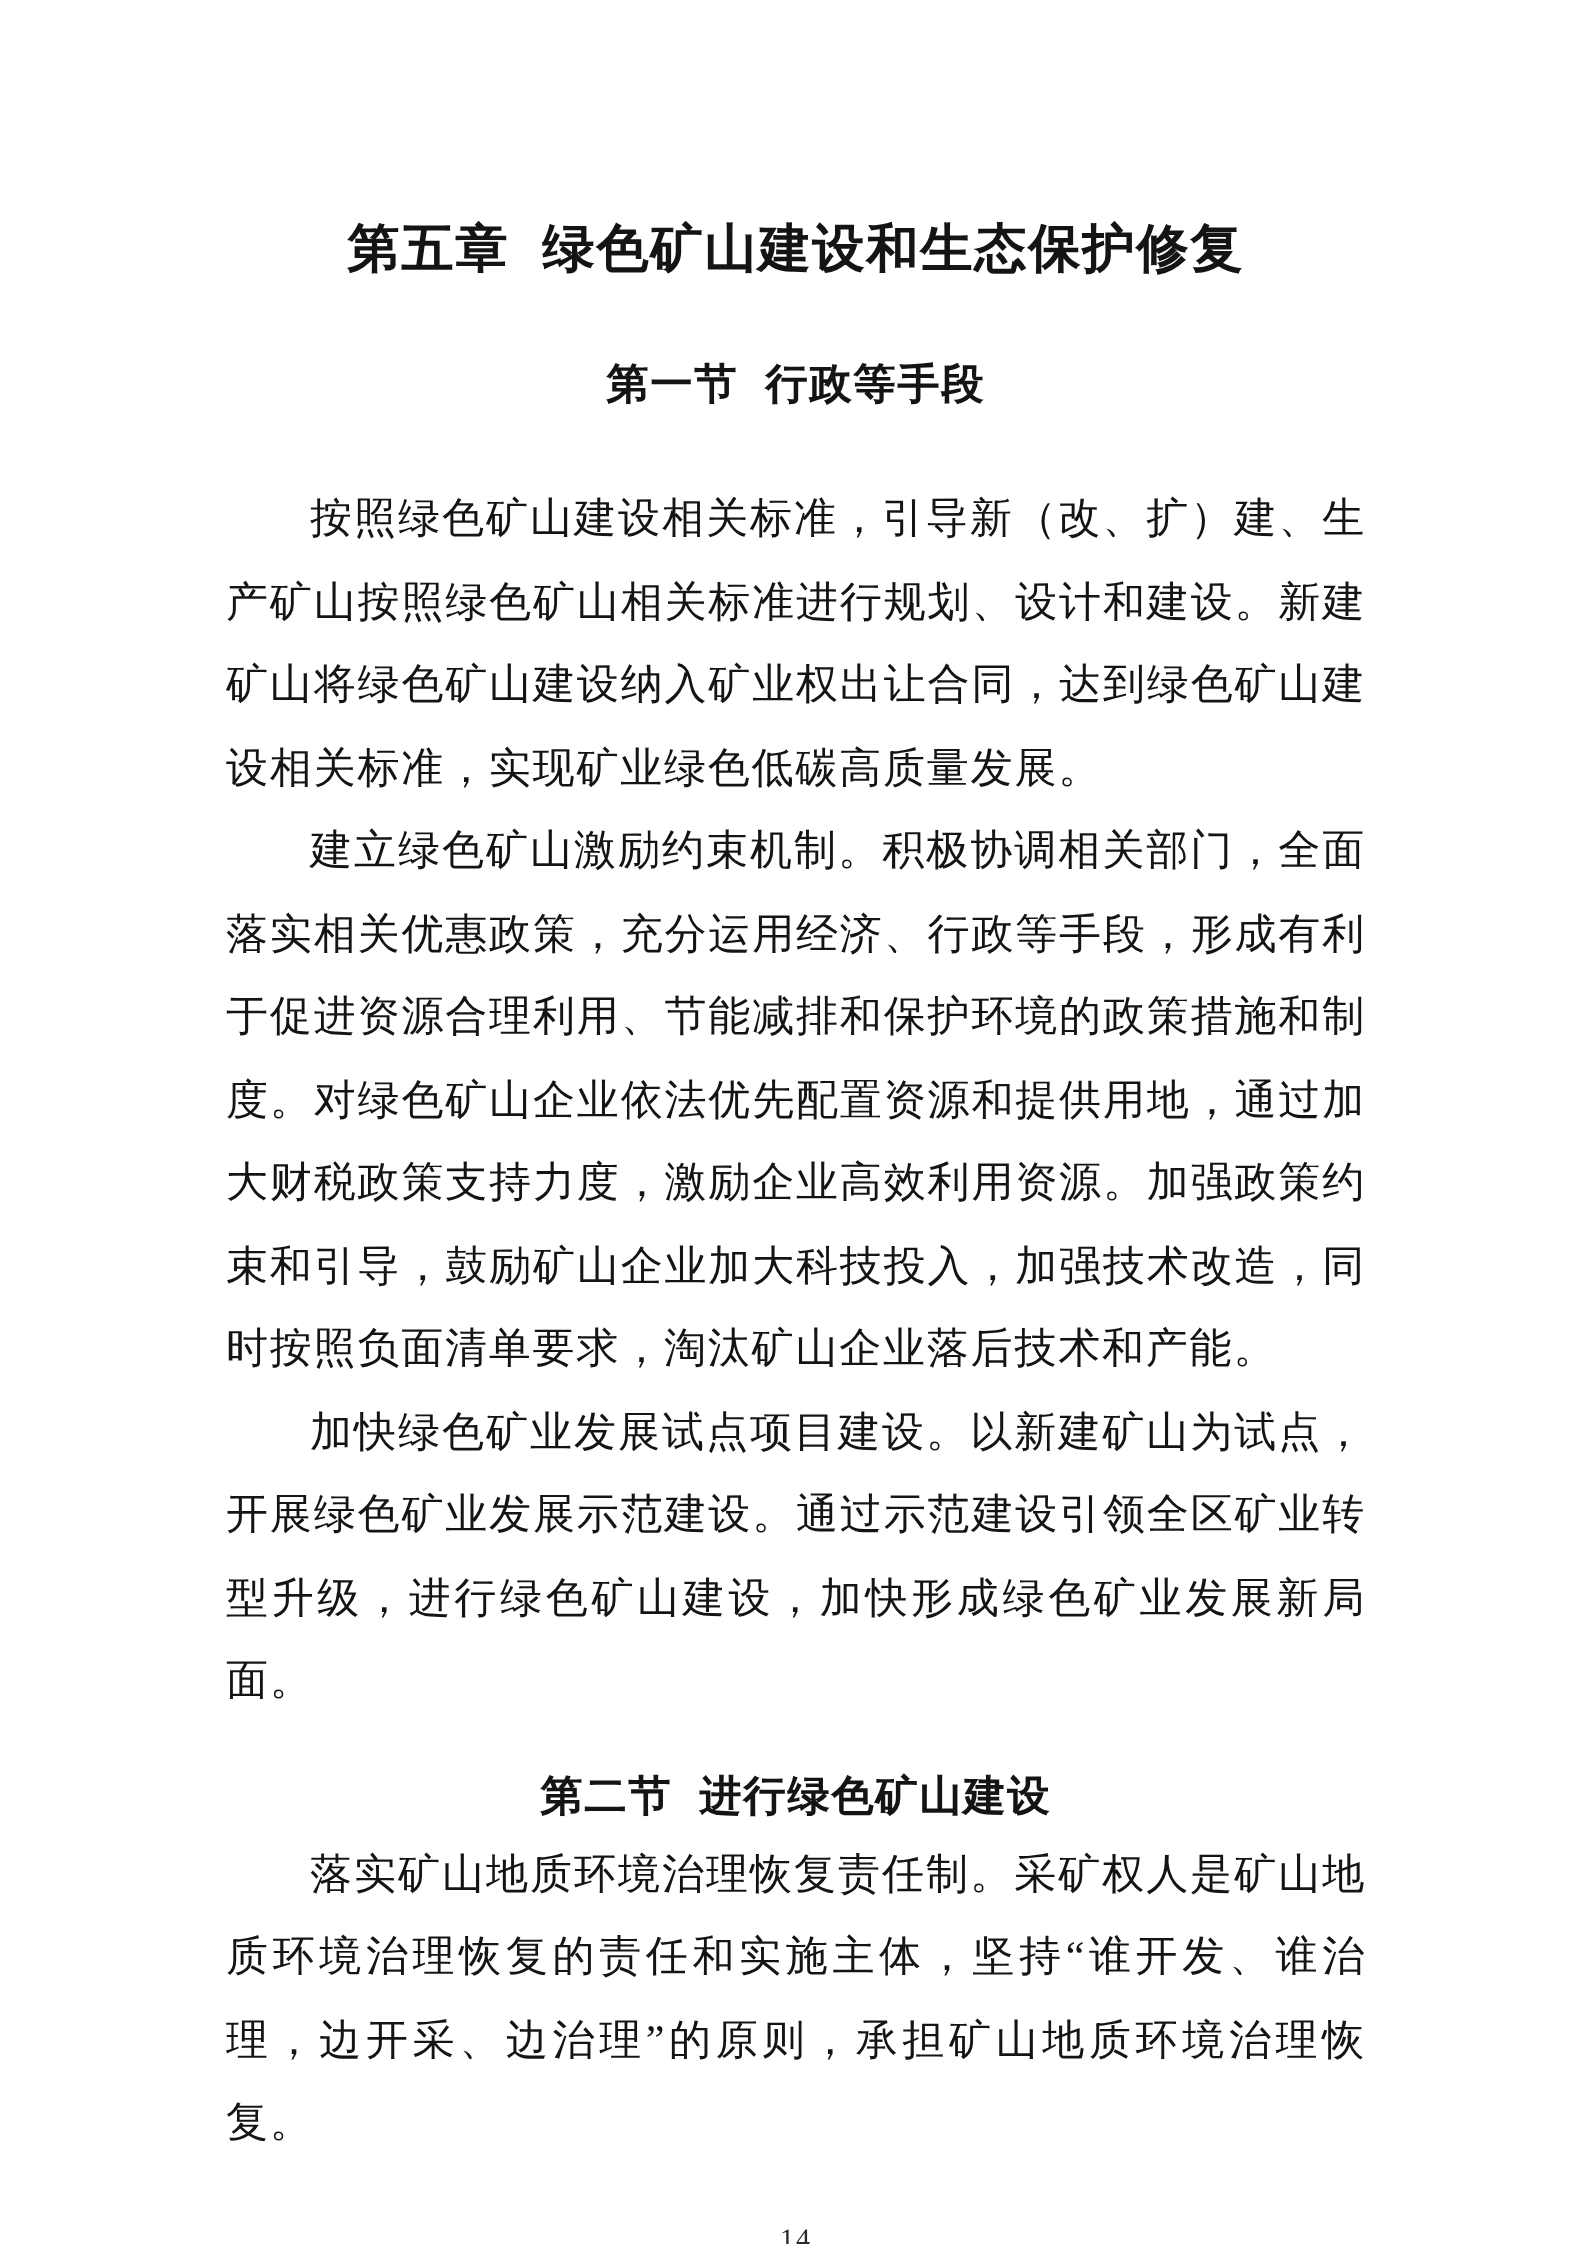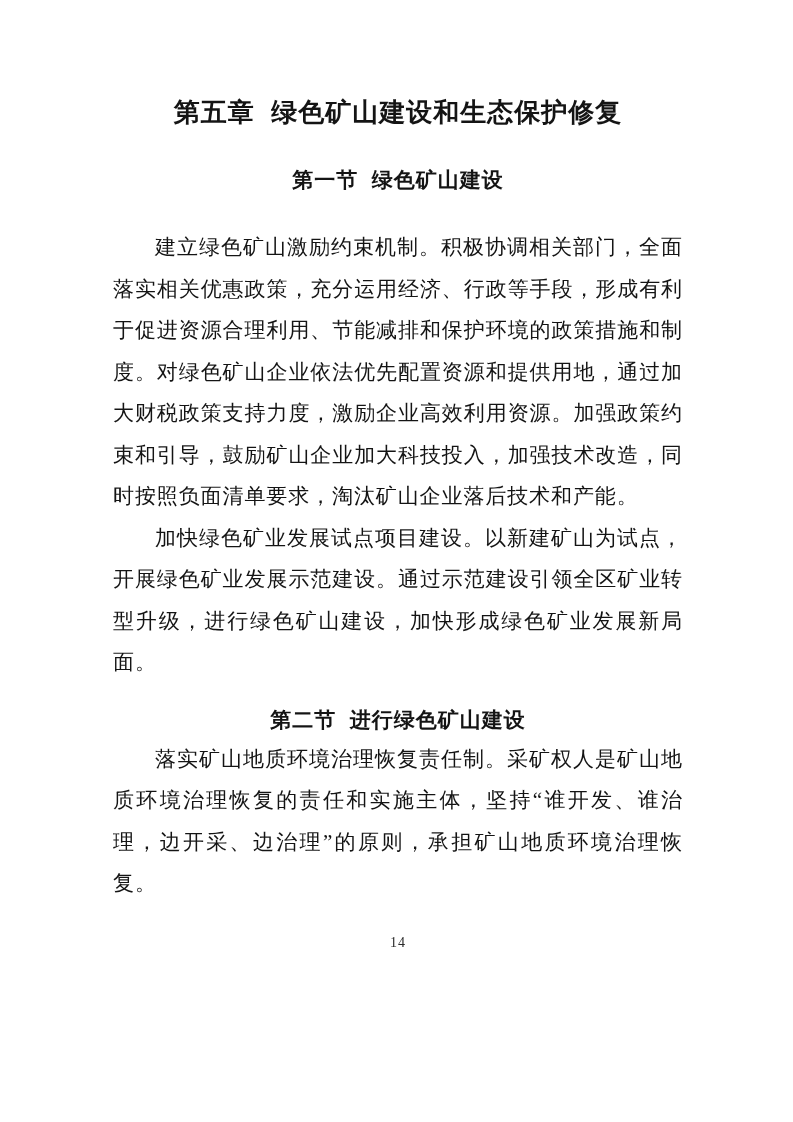"第五章 绿色矿山建设和生态保护修复" .chapter-title { margin: 0 -> 12px }
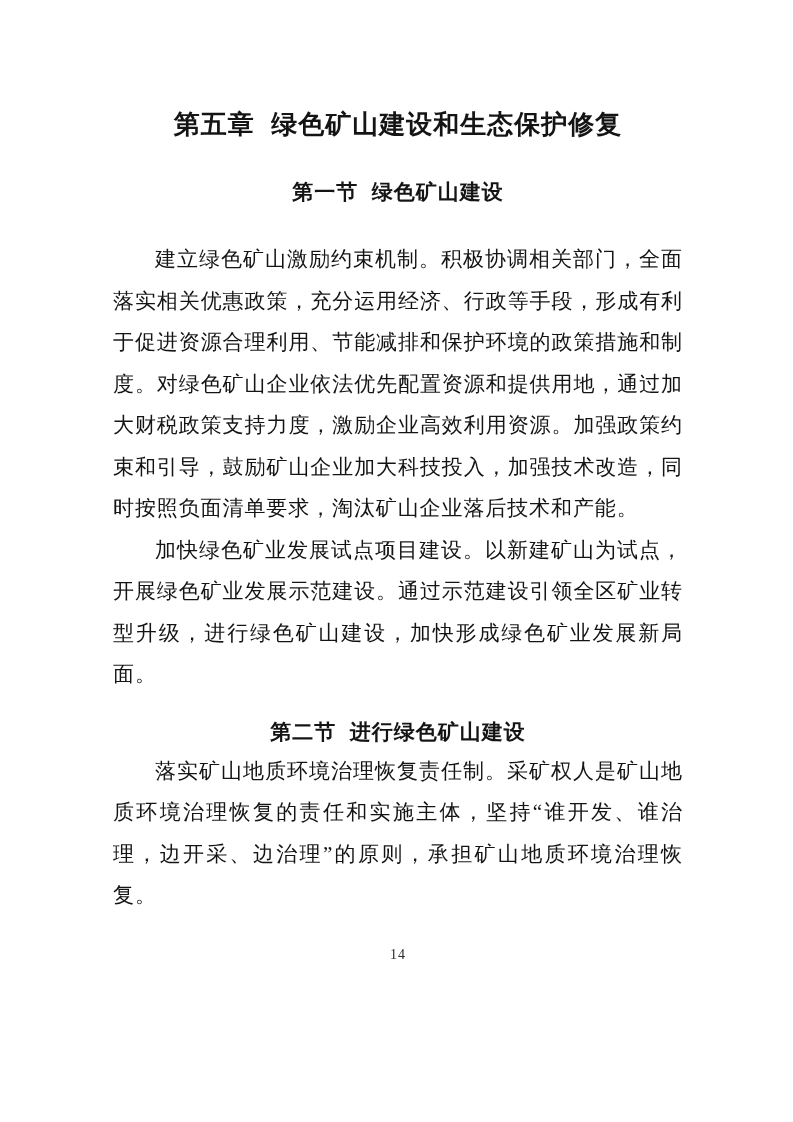"第一节 绿色矿山建设" h2.section-title { text: 绿色矿山建设 -> 行政等手段 }
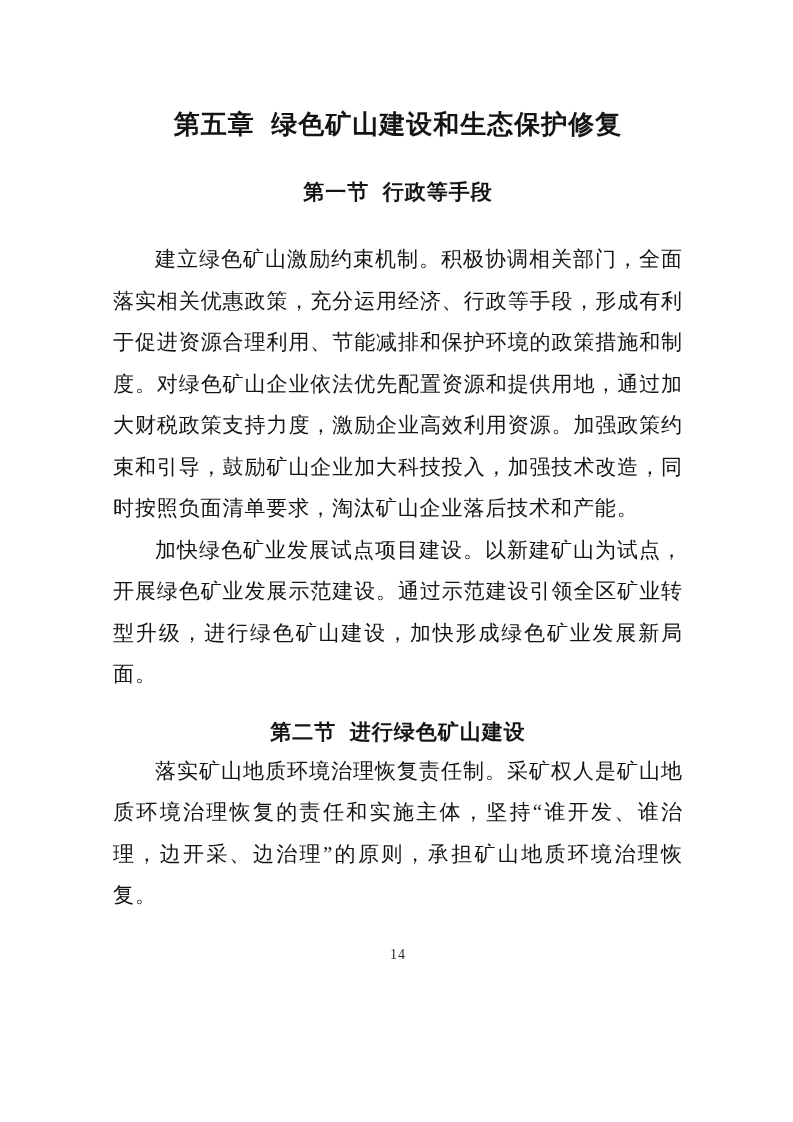"按照绿色矿山建设相关标准，引导新（改、扩）建、生产矿山按照绿色矿山相关标准进行规" p { html: none -> <p><span></span><span>按照绿色矿山建设相关标准，引导新（改、扩）建、生产矿山按照绿色矿山相关标准进行规划、设计和建设。新建矿山将绿色矿山建设纳入矿业权出让合同，达到绿色矿山建设相关标准，实现矿业绿色低碳高质量发展。</span></p> }
